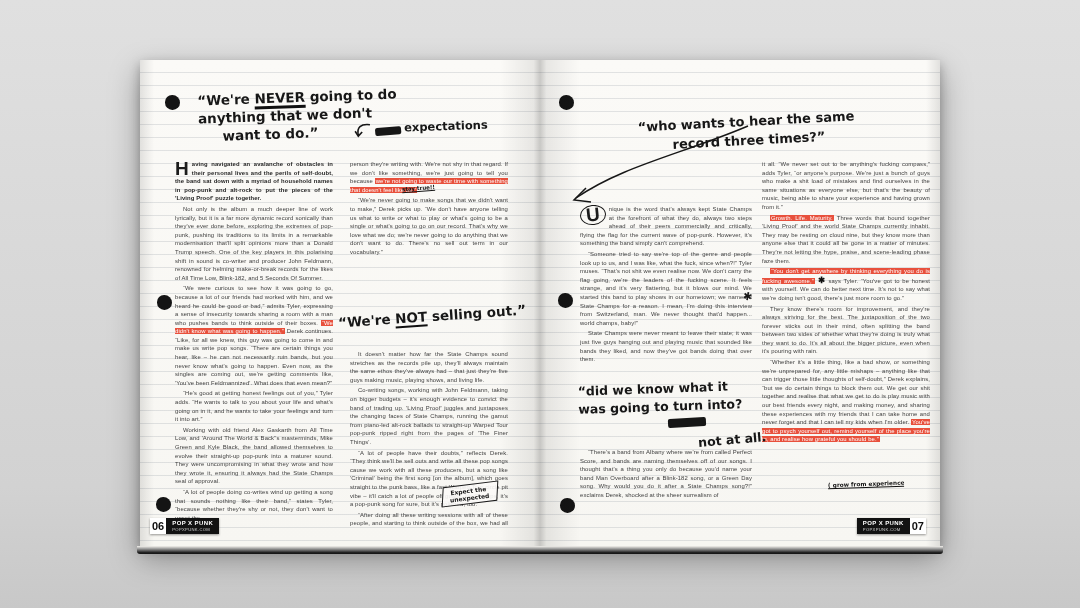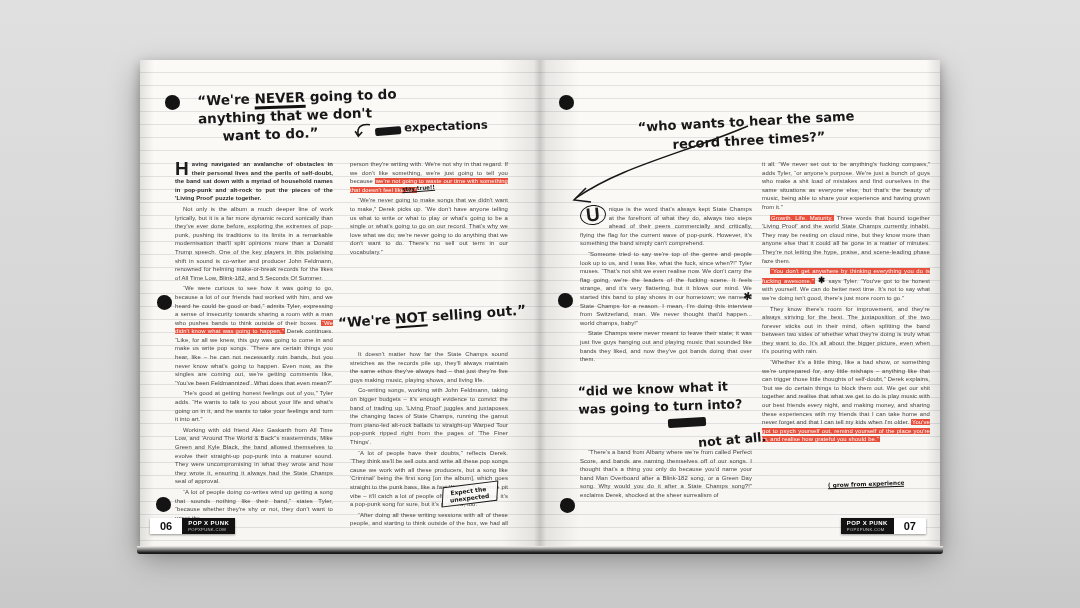"06" .badge-num { padding: 2px 10px -> 2px 2px }
